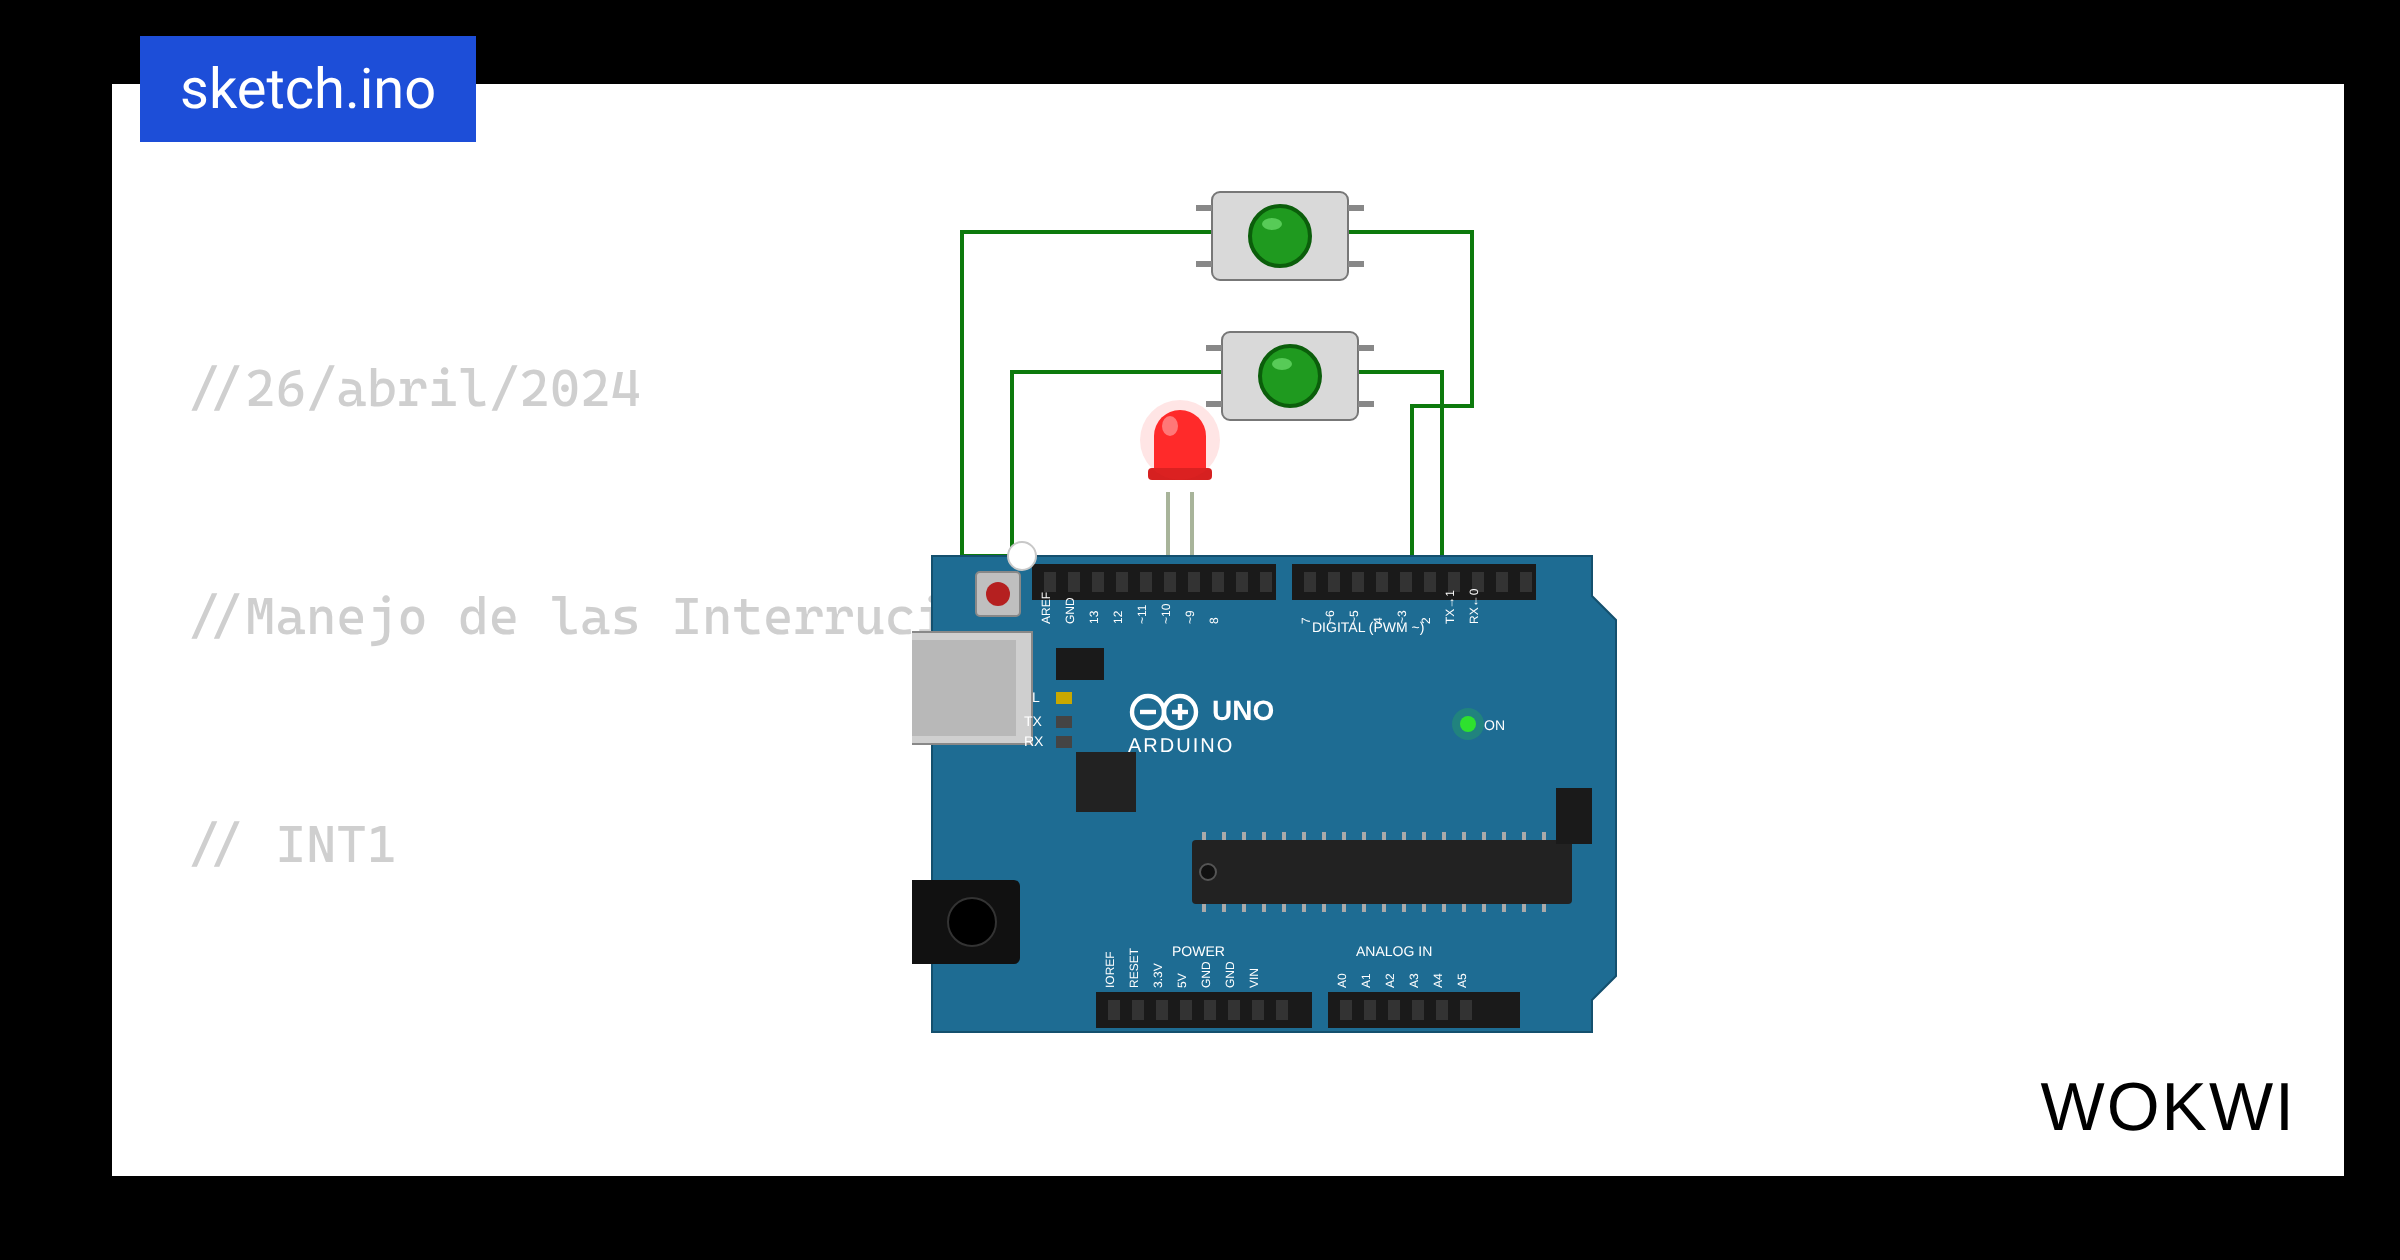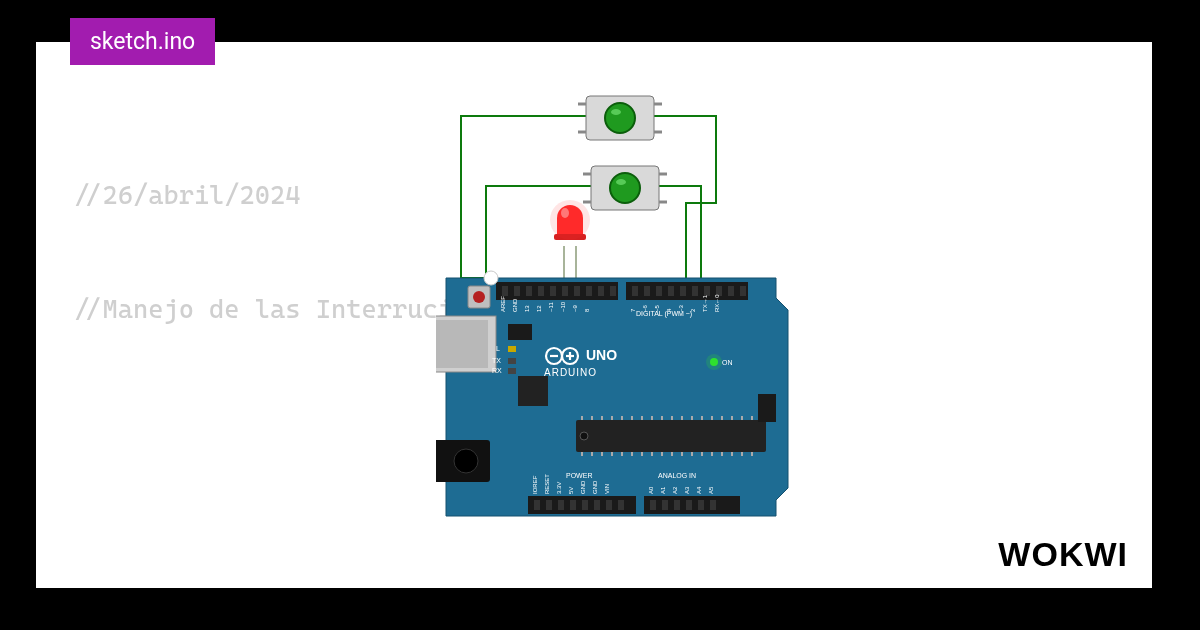"sketch.ino" .tab-label { background: #a21caf -> #1d4ed8; font-size: 23px -> 28px }
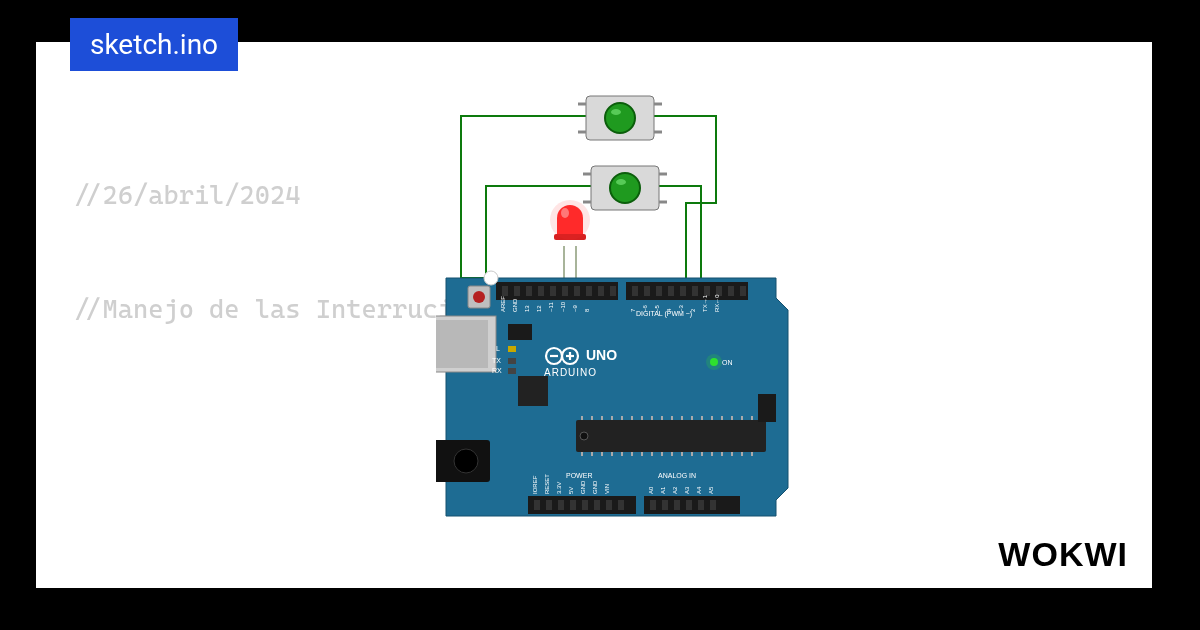"//26/abril/2024" .frame { left: 36px -> 56px }
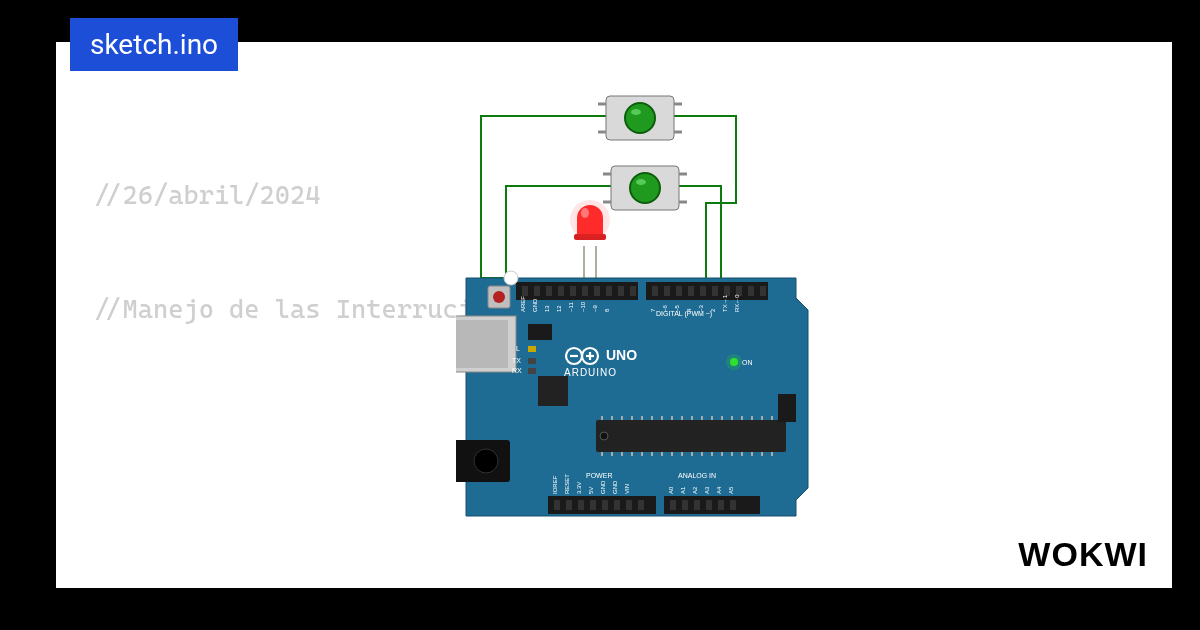"// INT1" div.code-line { html: none -> <div>// INT1</div> }
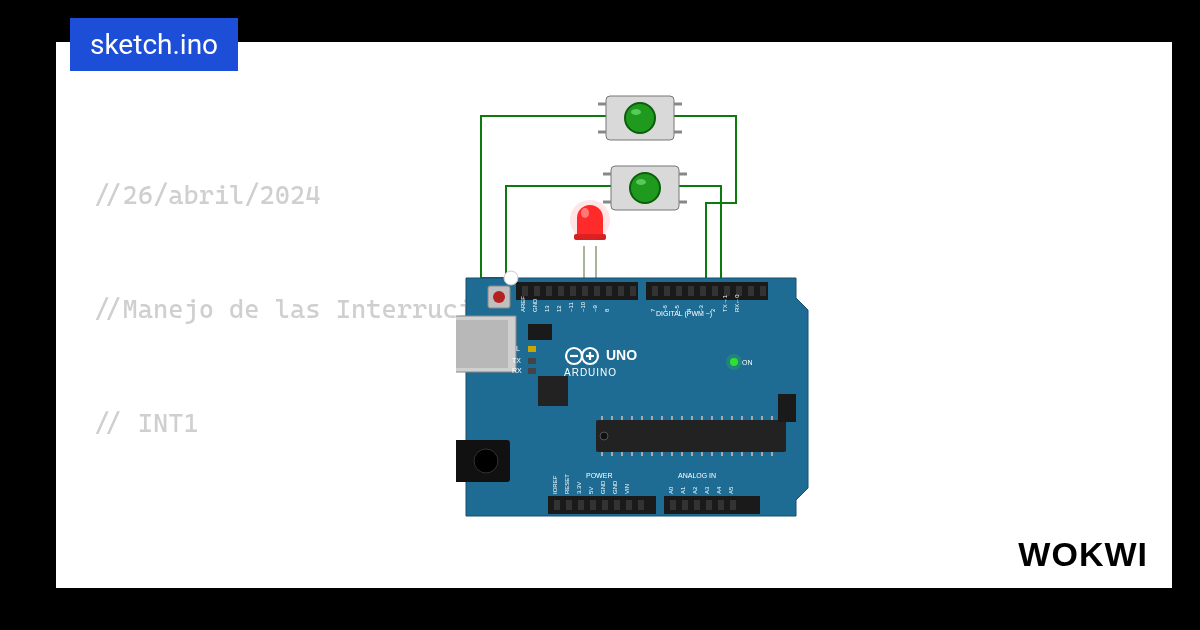"WOKWI" .logo { font-weight: 700 -> 400 }
